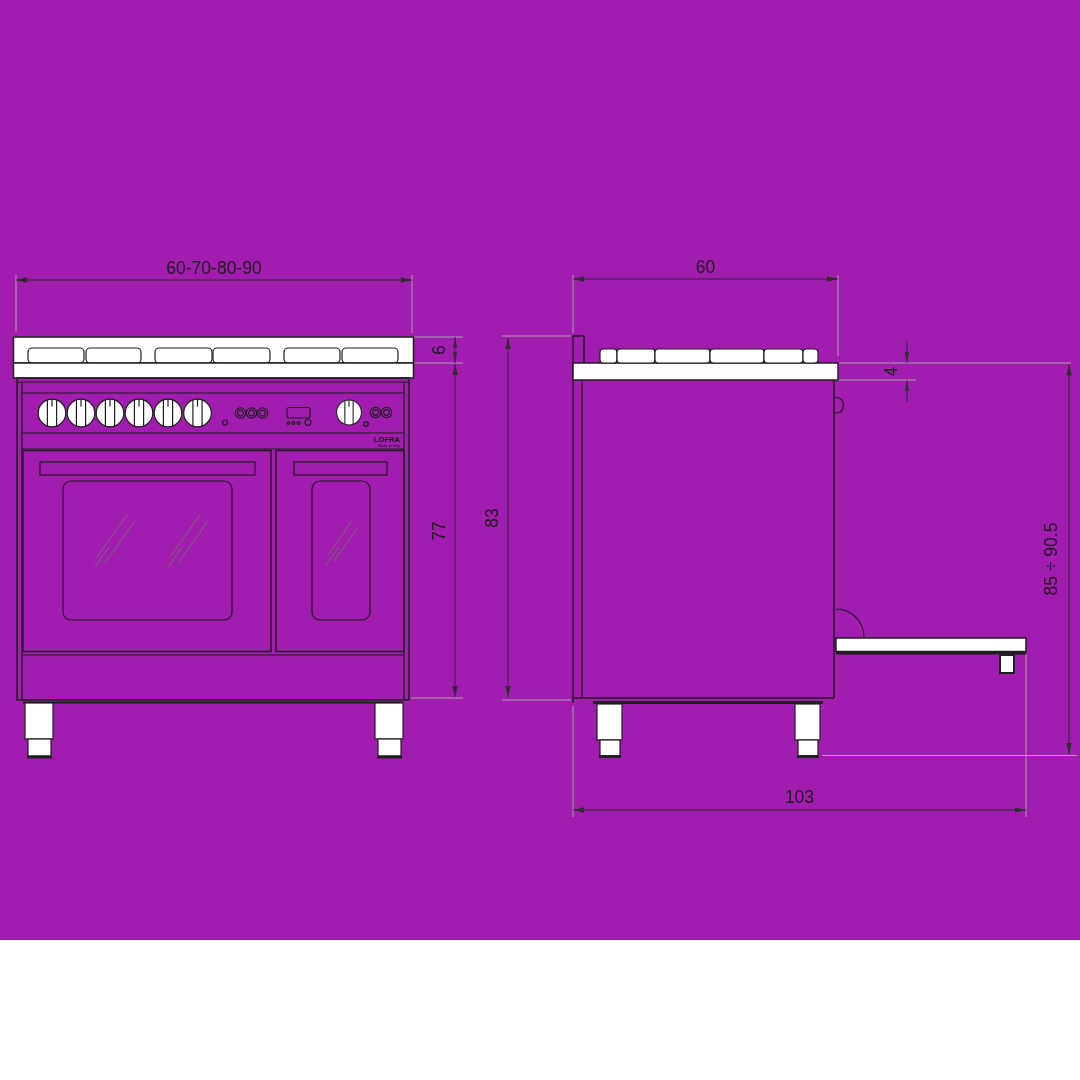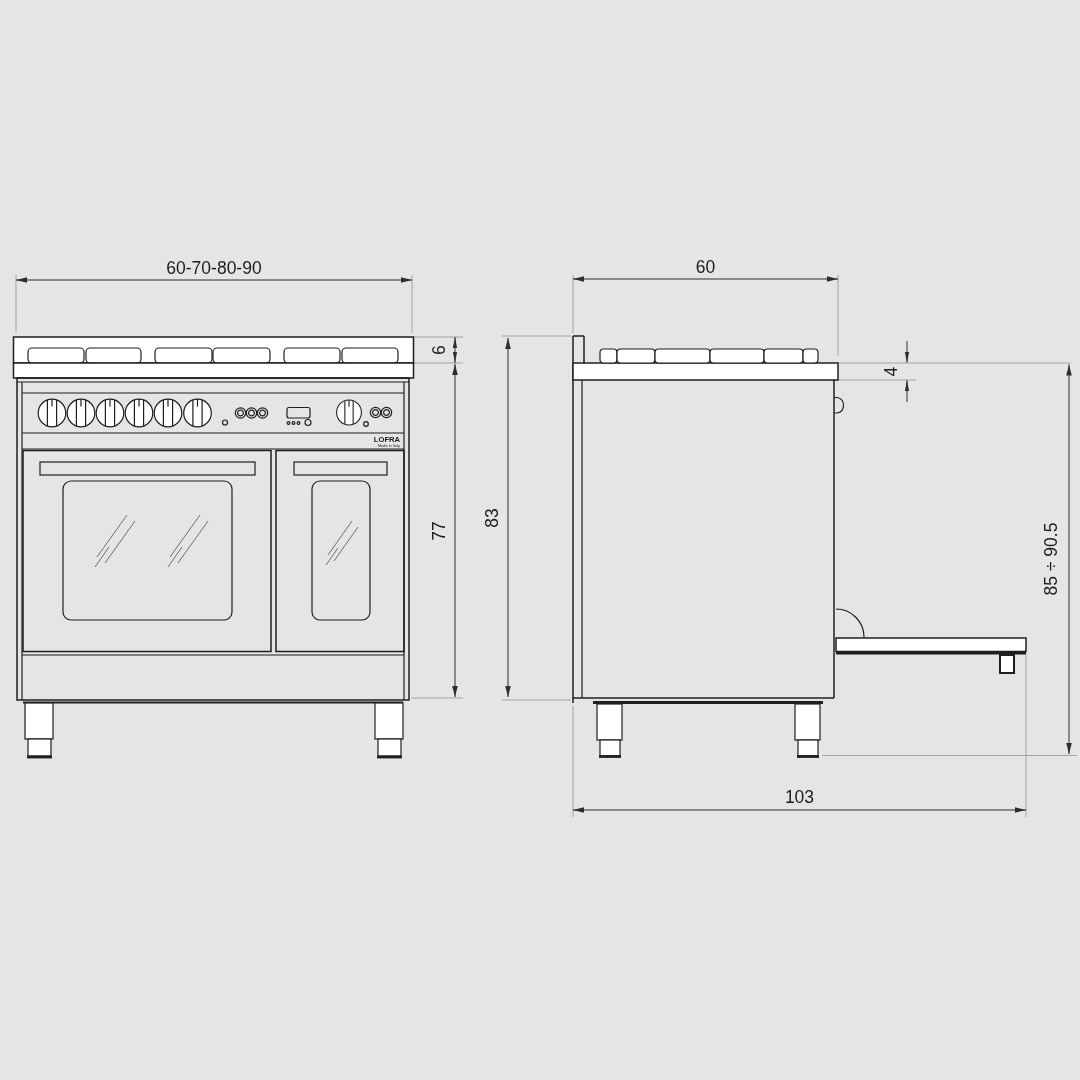"60-70-80-90" #stage { background: #e5e5e5 -> #a21caf; height: 1080px -> 940px }
